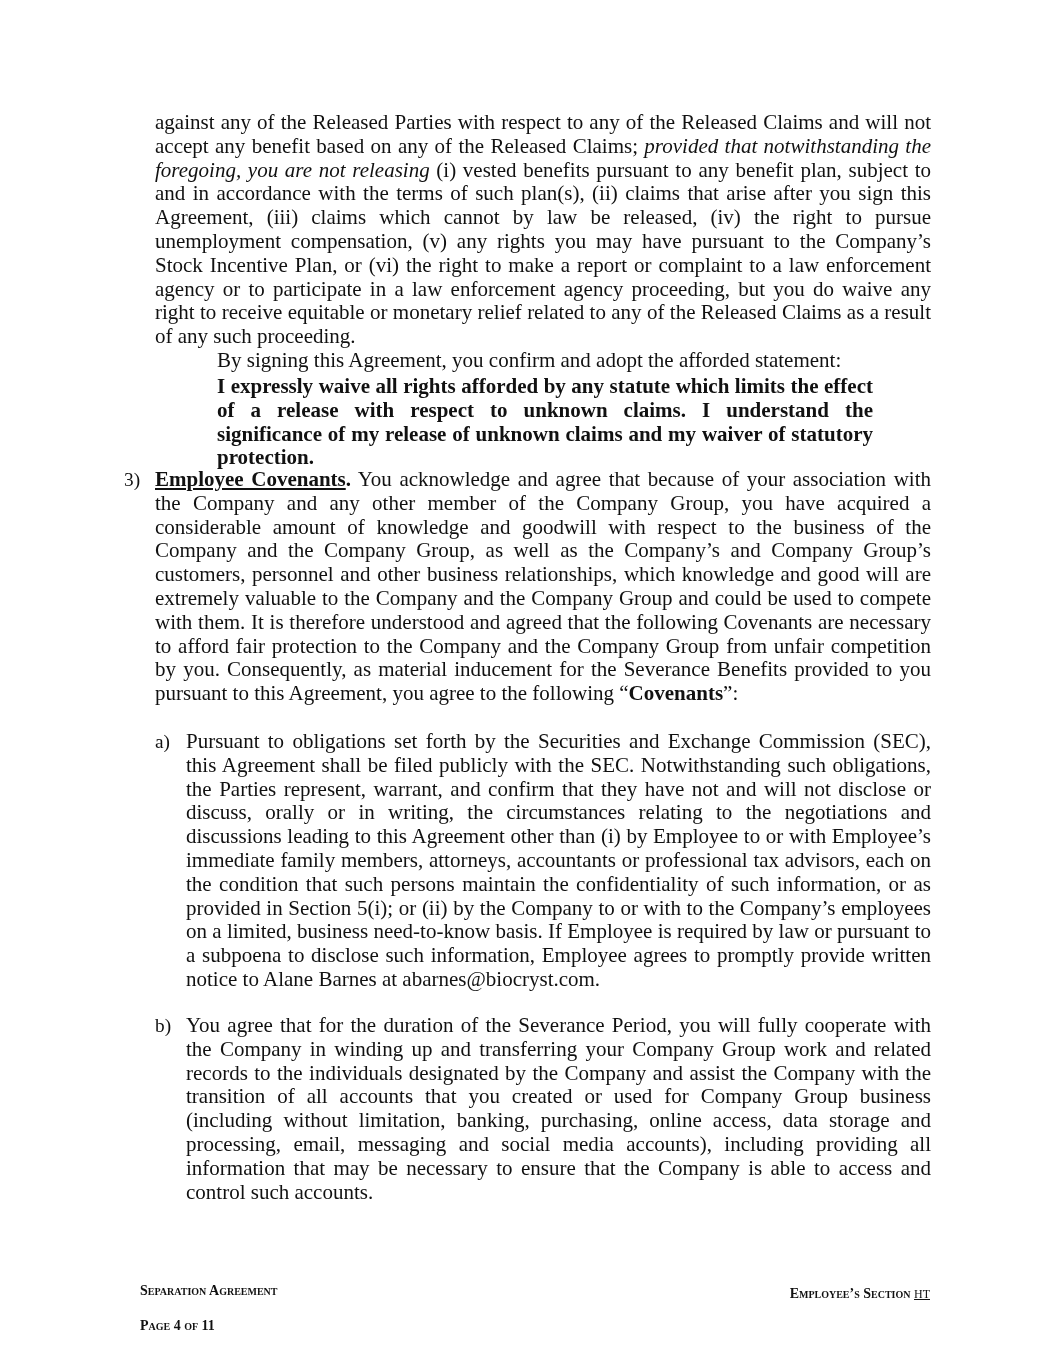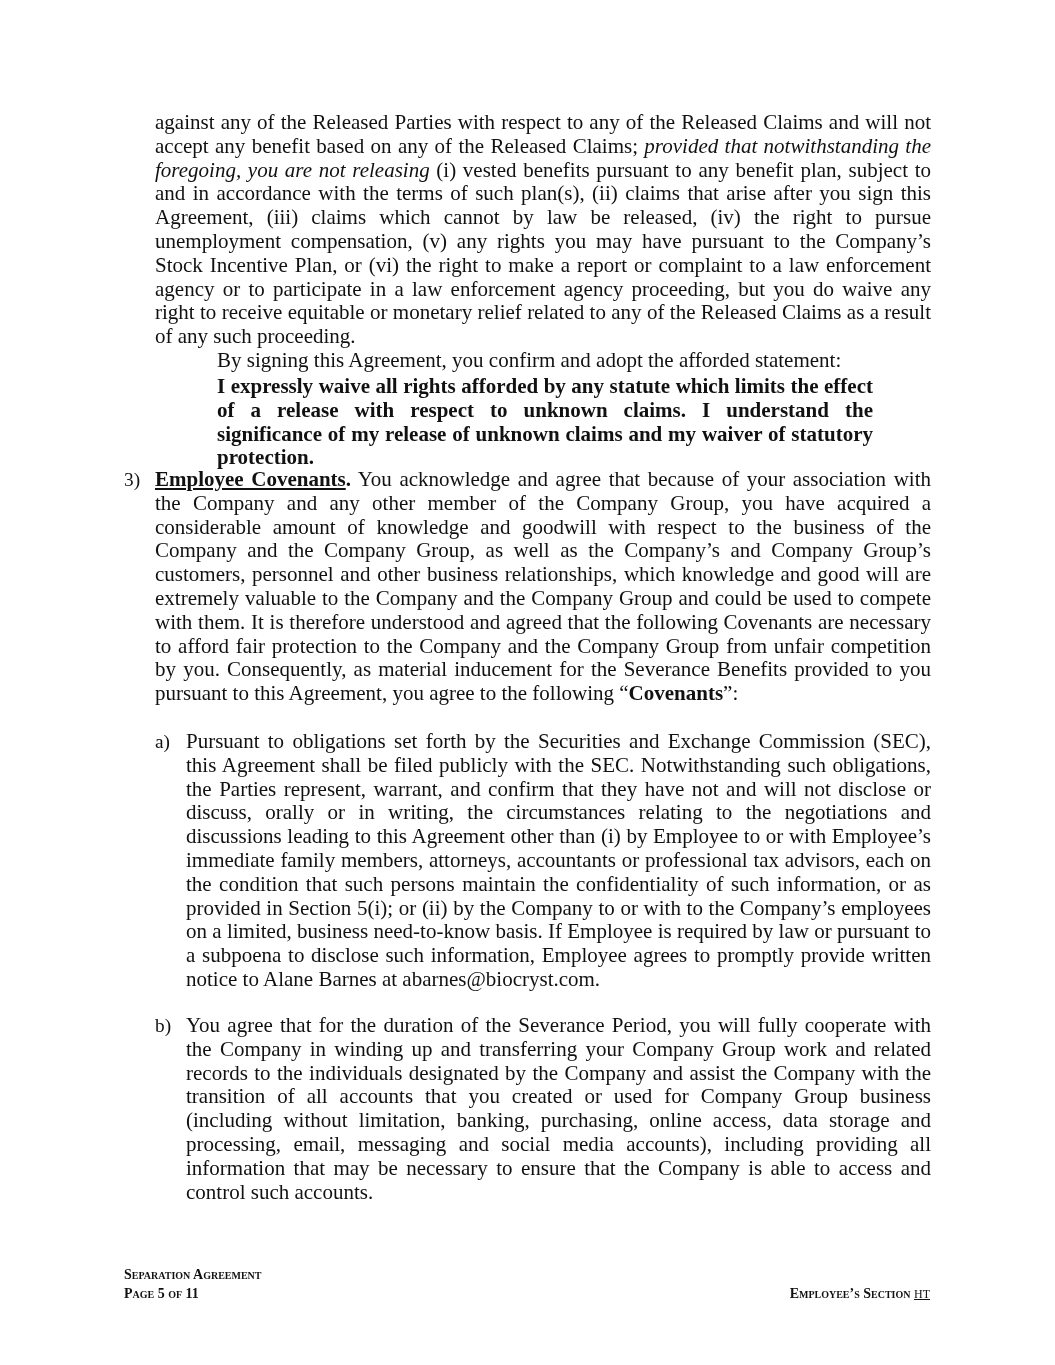"Separation Agreement" .footer-left div { margin: 0 -> 16px }
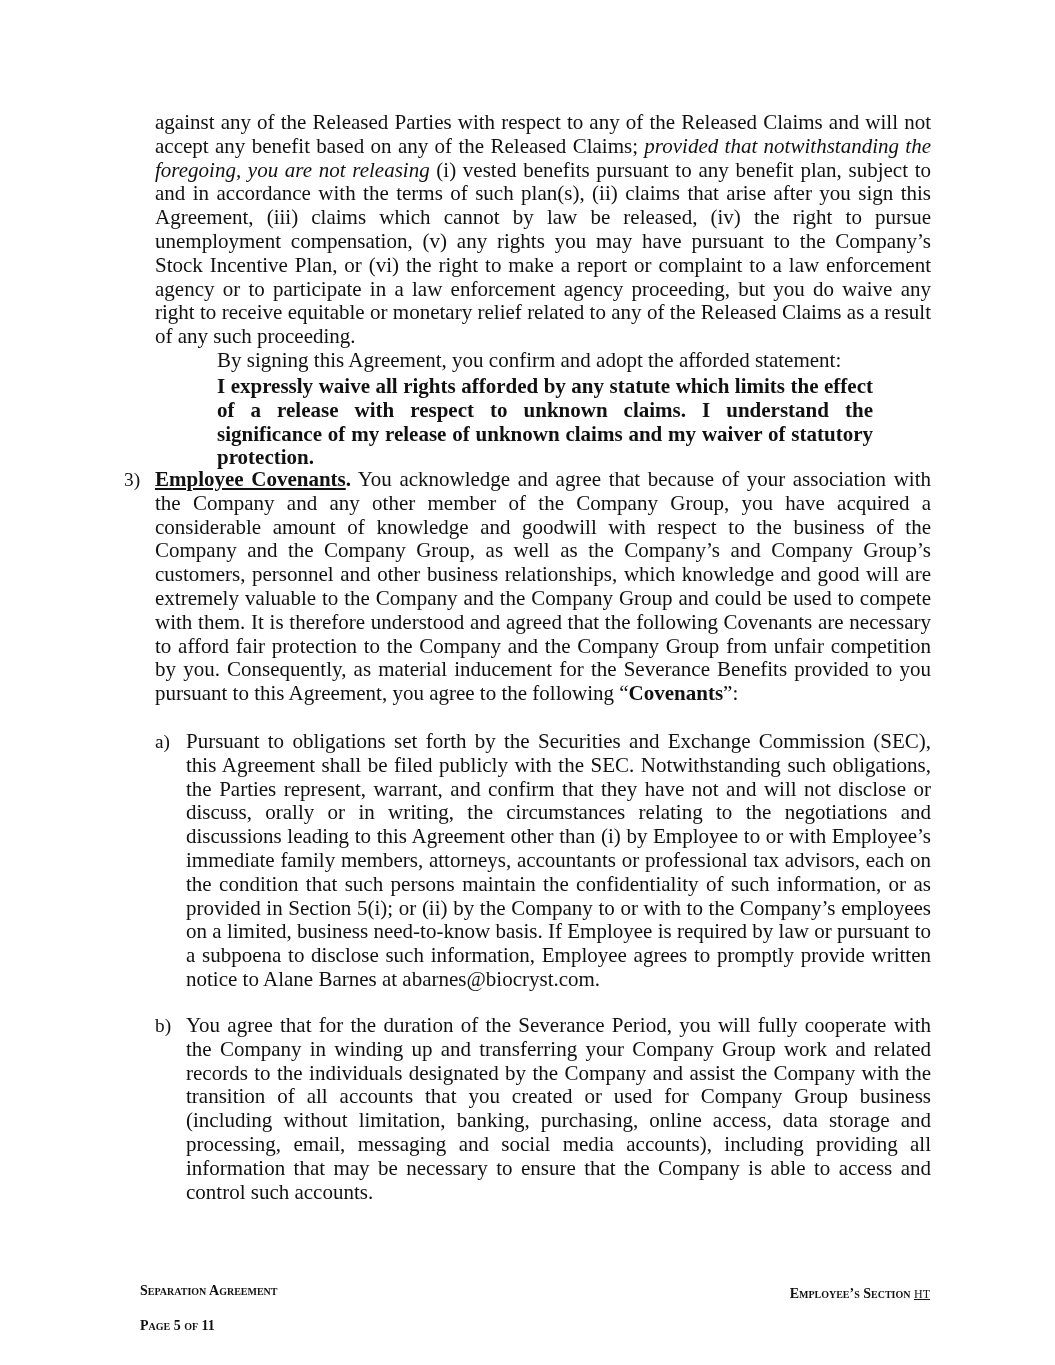"Page 5 of 11" div { text: 5 -> 4 }
